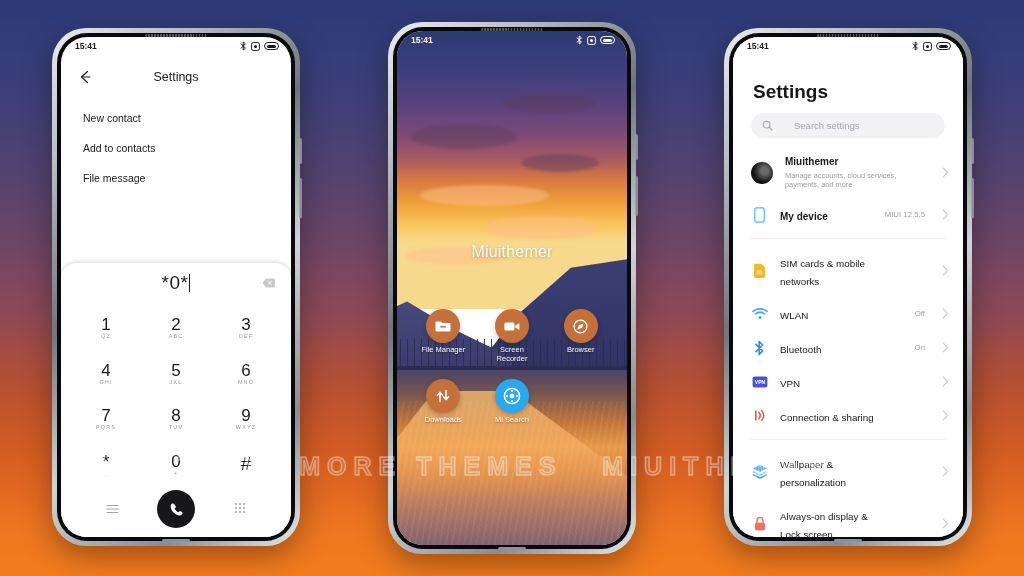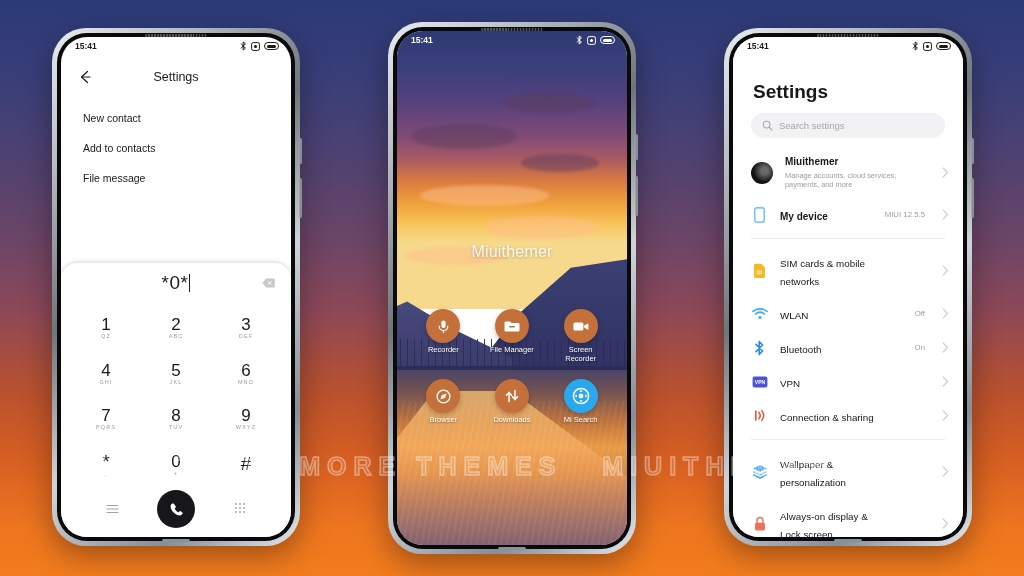"Search settings" .searchbox { gap: 6px -> 21px }
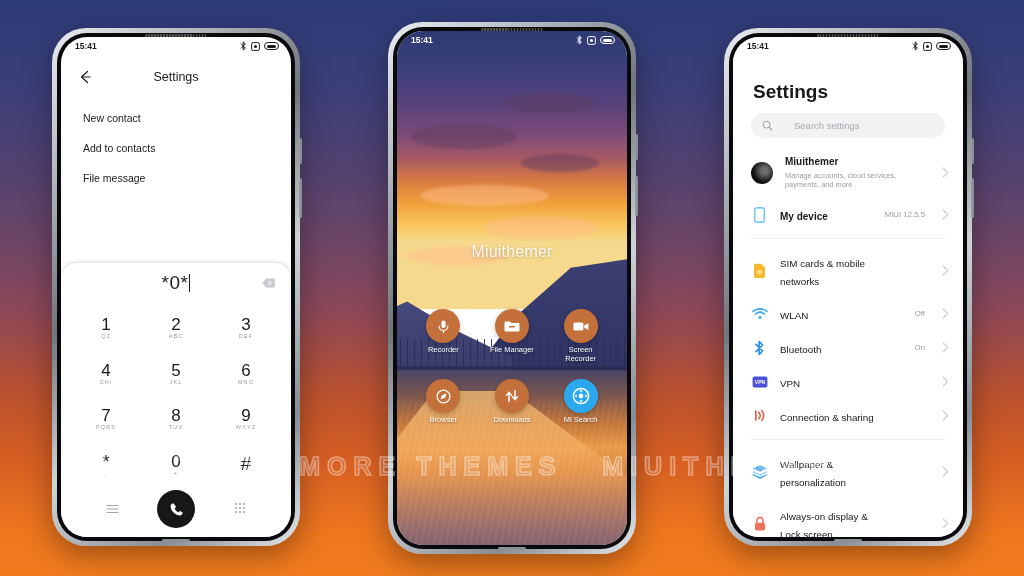"Recorder" div.app { html: <div> <span> <svg> <rect></rect> <path></path> <path></path> </svg> </span> <span>Recorder</span> </div> -> none }
